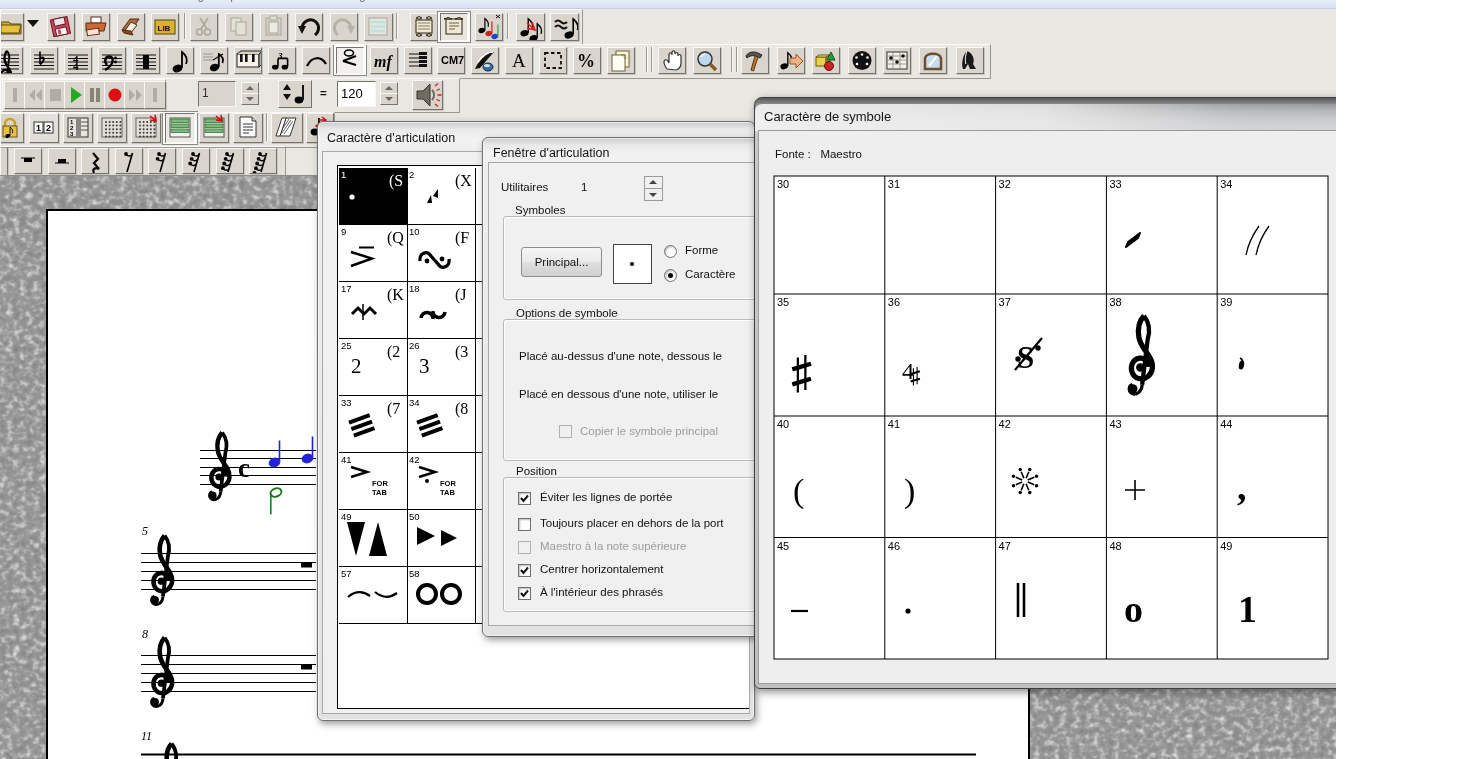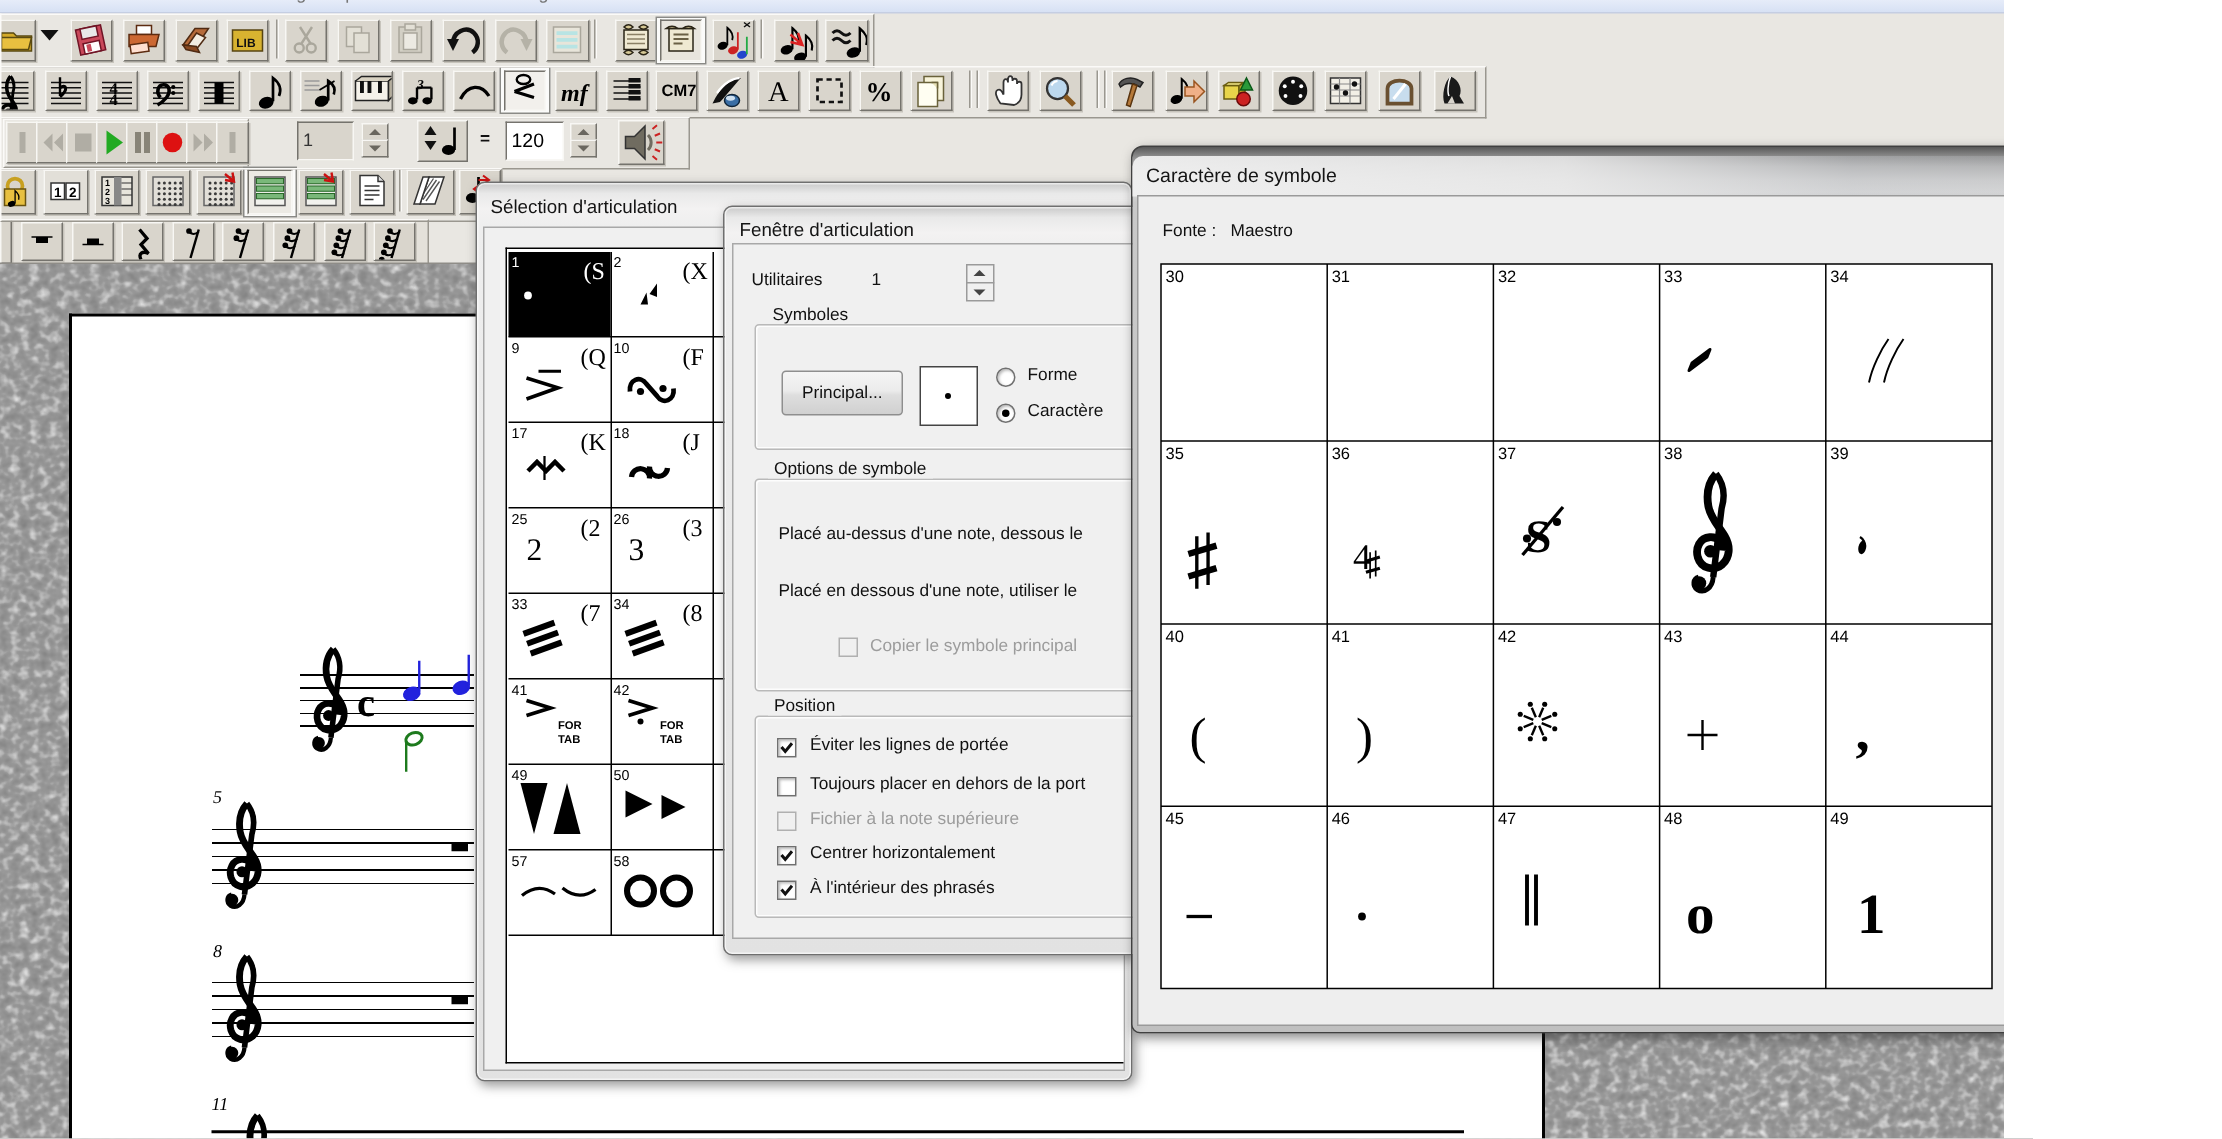"Sélection d'articulation" div.dtitle { text: Sélection -> Caractère }
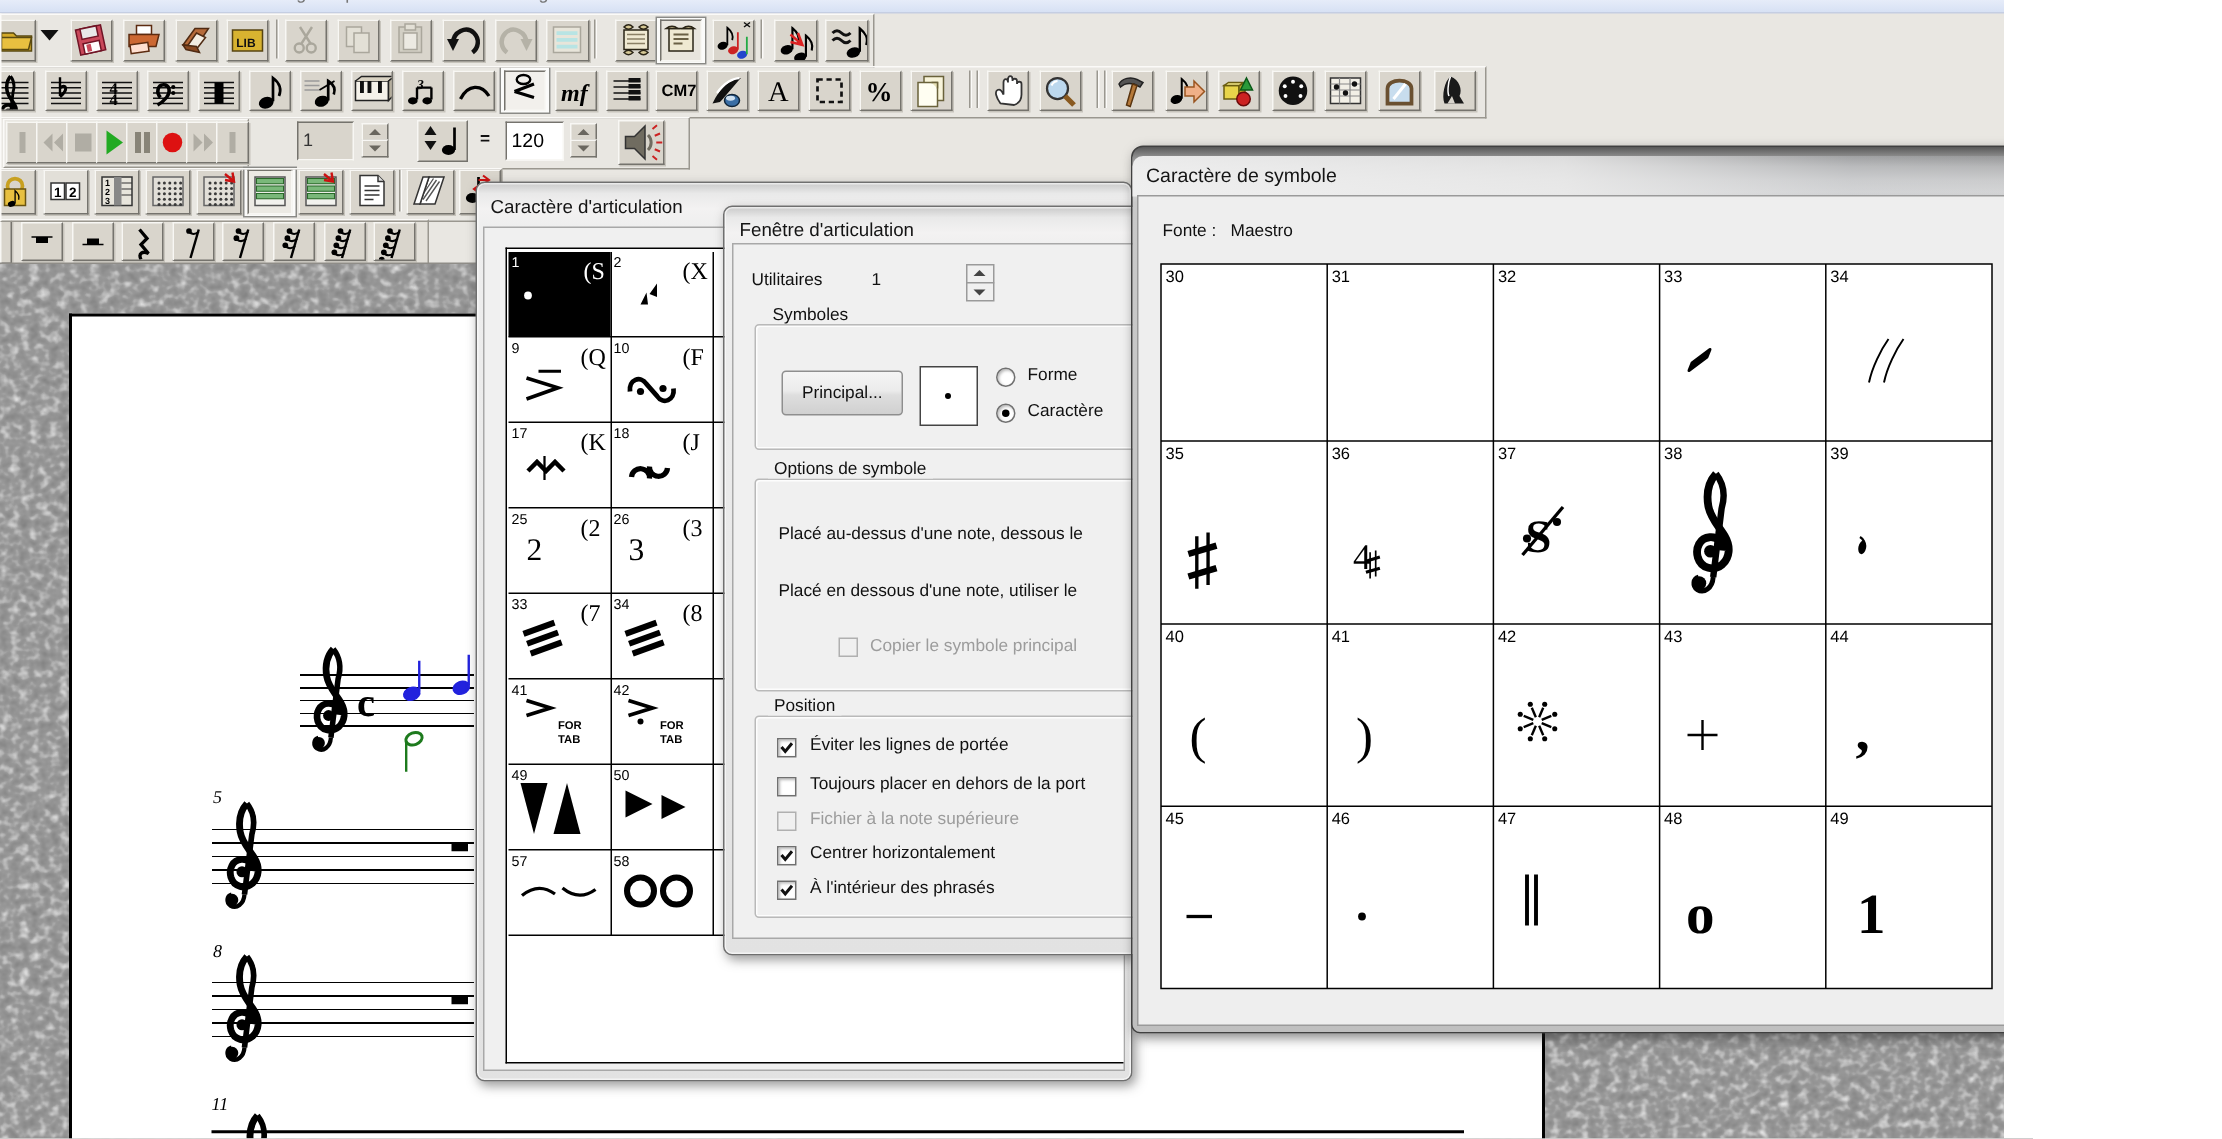"Fichier à la note supérieure" div.lbl { text: Fichier -> Maestro }
